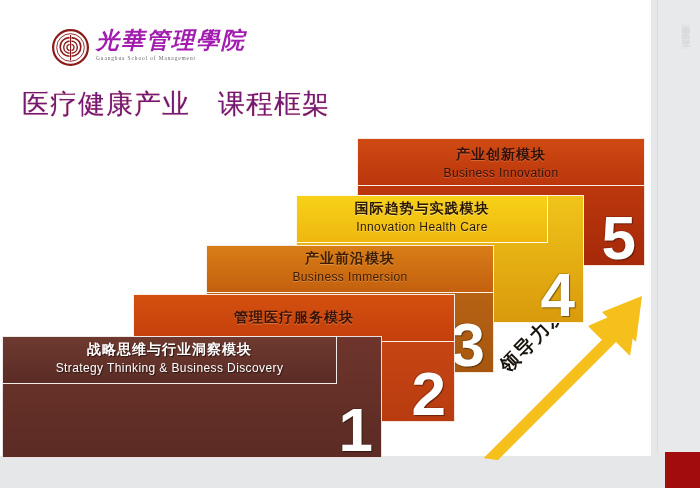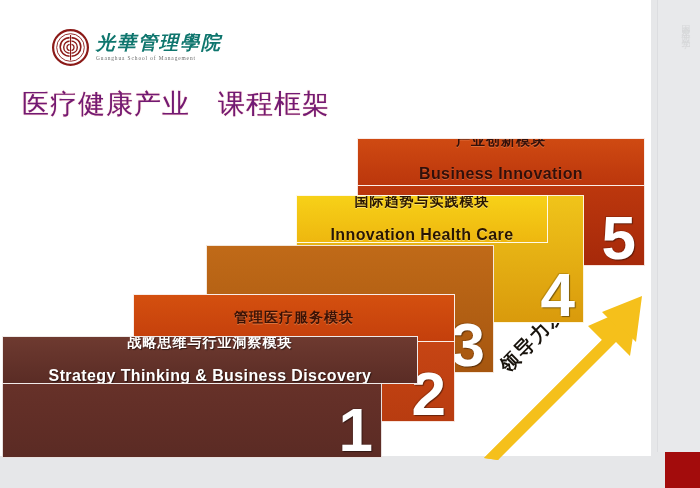"光華管理學院" .logo-cn { color: #0f766e -> #a21caf; font-family: Liberation Serif, serif -> Liberation Mono, monospace; font-size: 19px -> 23px }
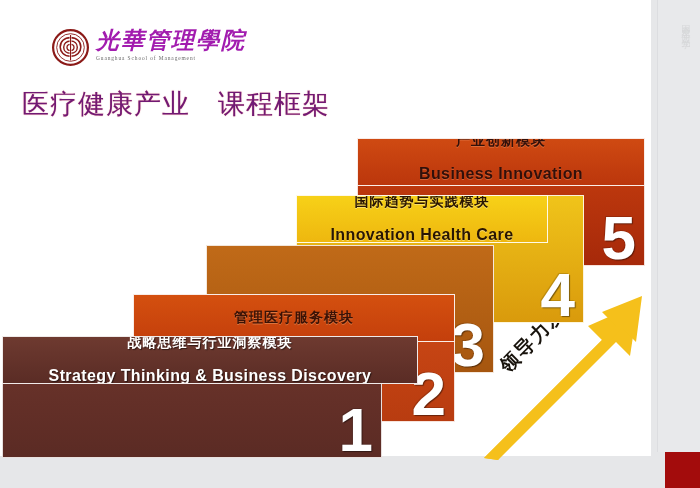"Business Innovation" .stair .header .en { font-size: 16px -> 12px; font-weight: bold -> normal; margin-top: 15px -> 1px }
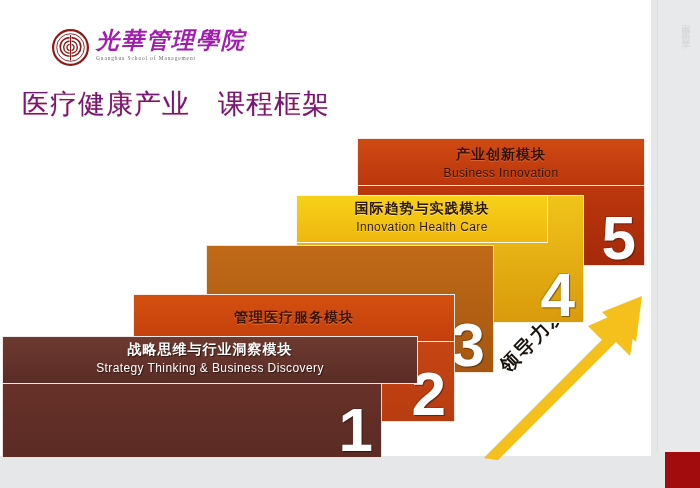"产业前沿模块" div.header { html: none -> <div> <div>产业前沿模块</div> <div>Business Immersion</div> </div> }
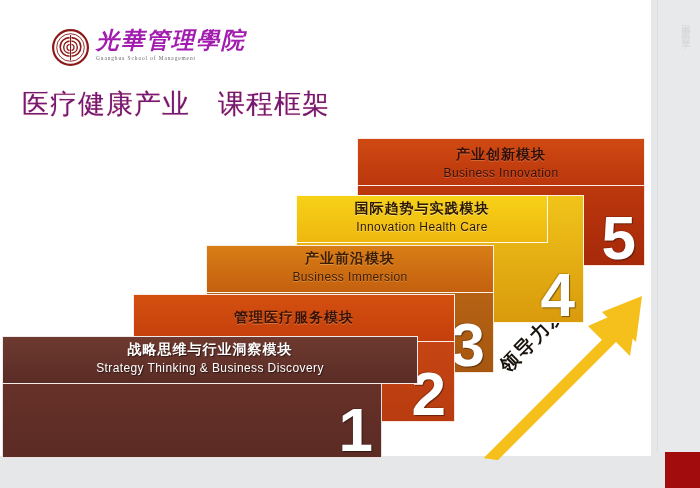"战略思维与行业洞察模块" div.header { width: 416px -> 335px }
